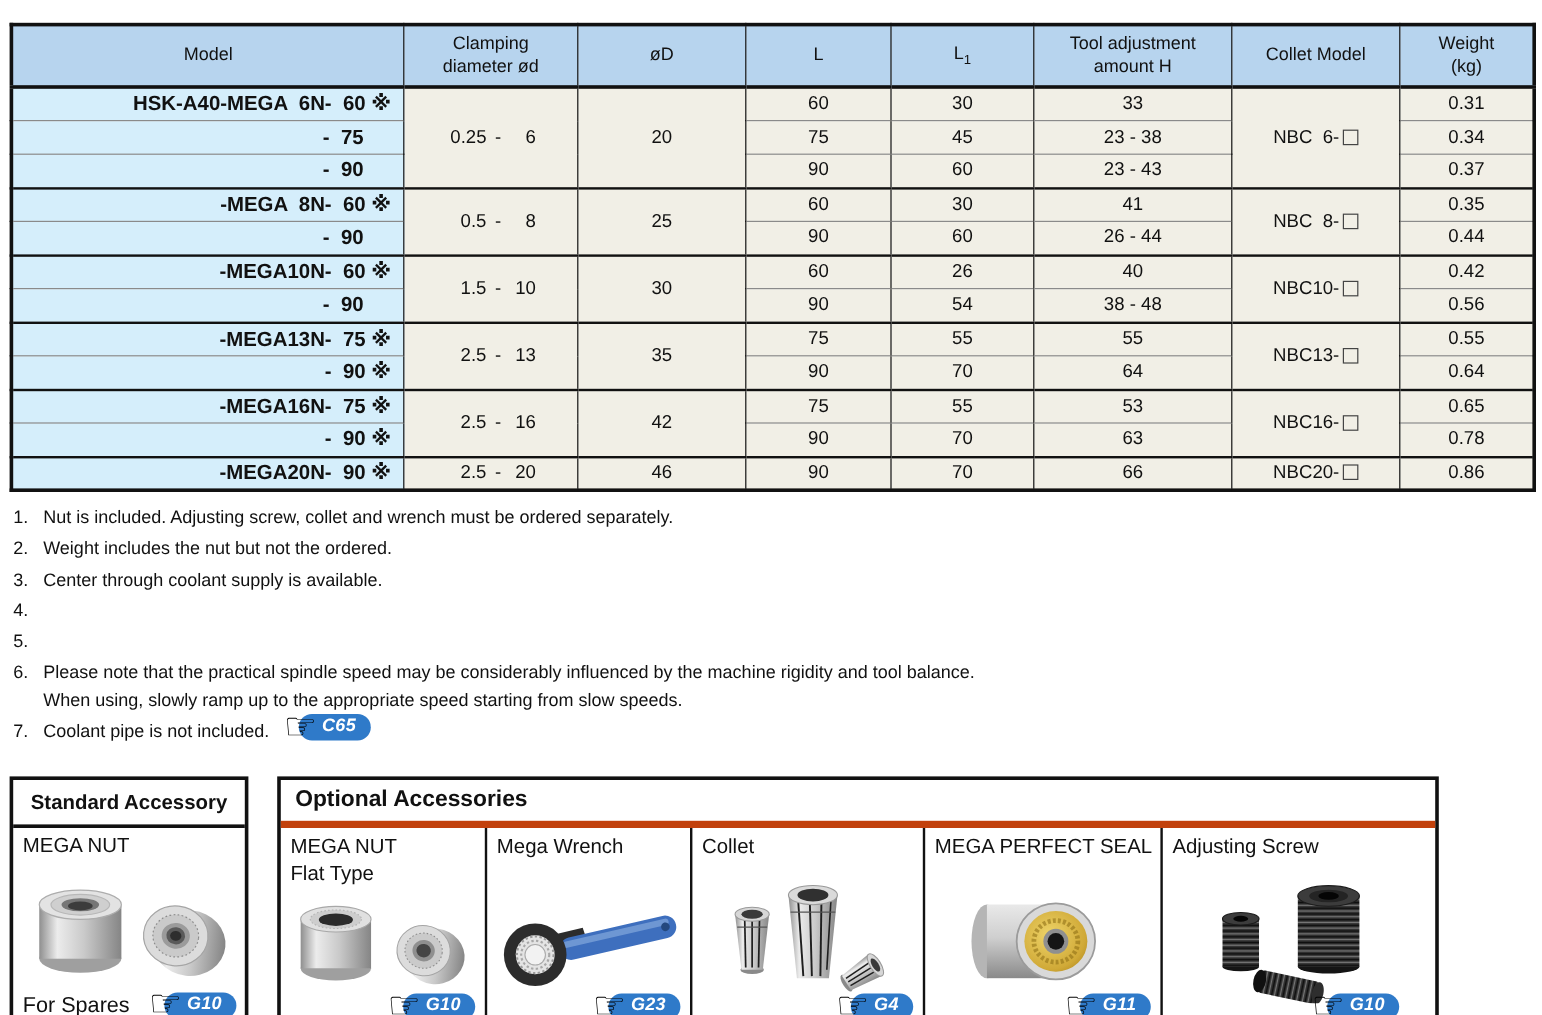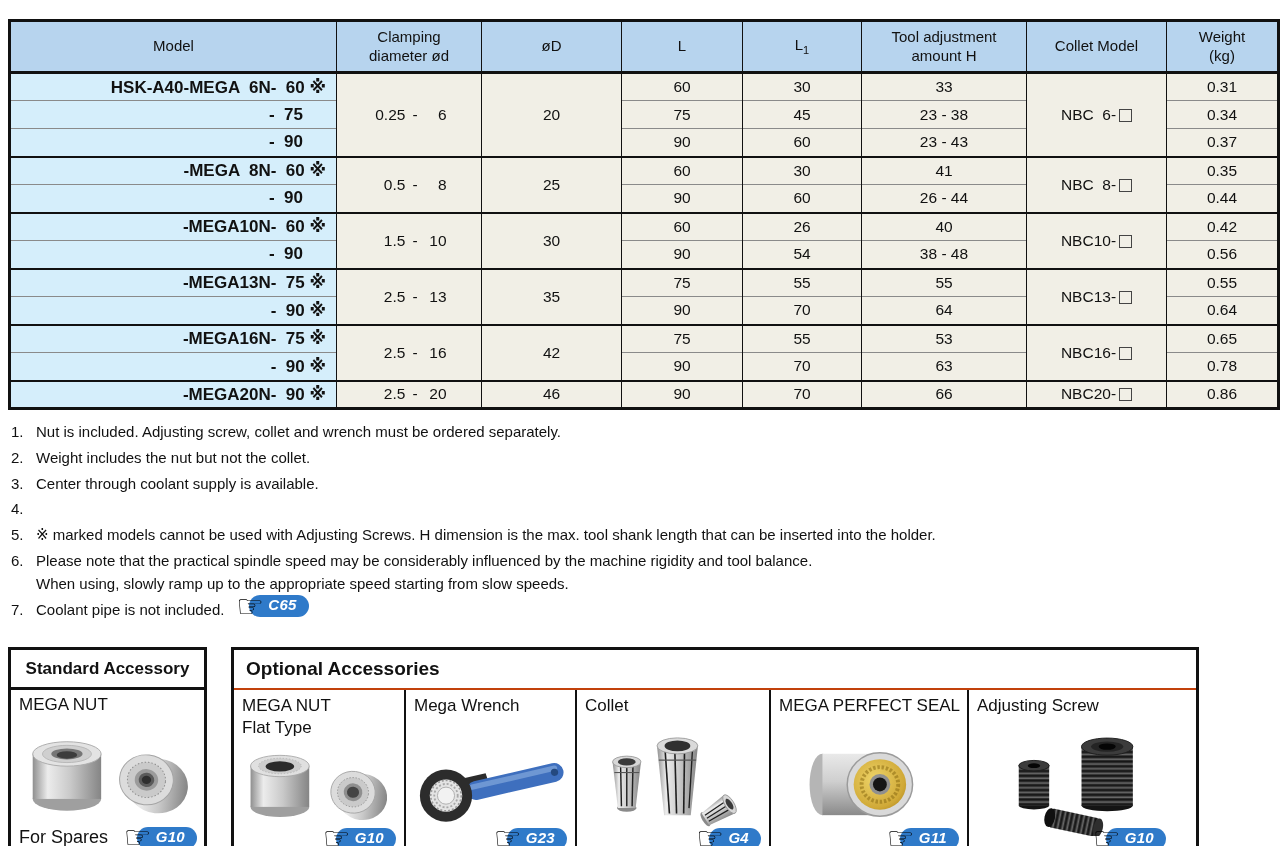"Weight includes the nut but" span.txt { text: collet -> ordered }
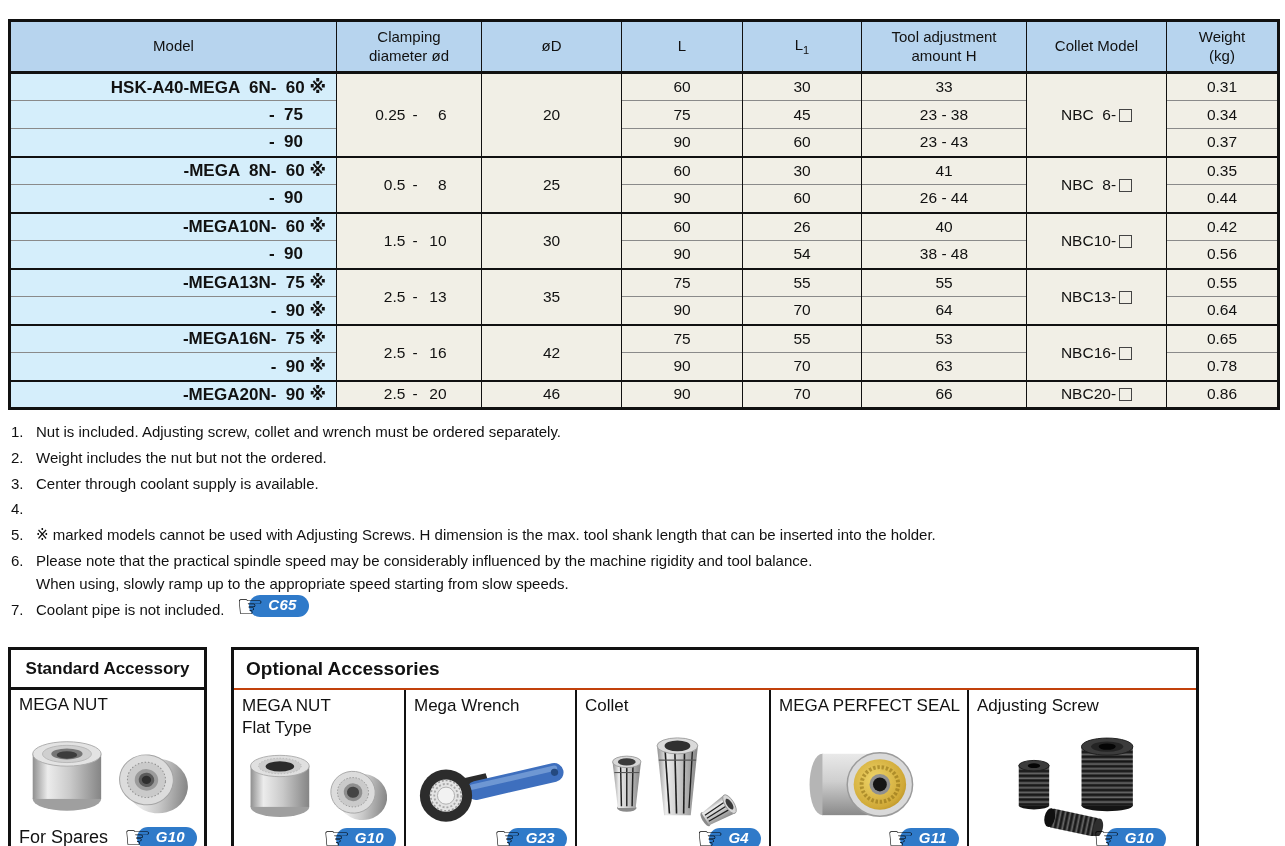"※ marked models cannot be" span.txt { html: <span>※ marked models cannot be used with Adjusting Screws. H dimension is the max. tool shank length that can be inserted into the holder.</span> -> none }
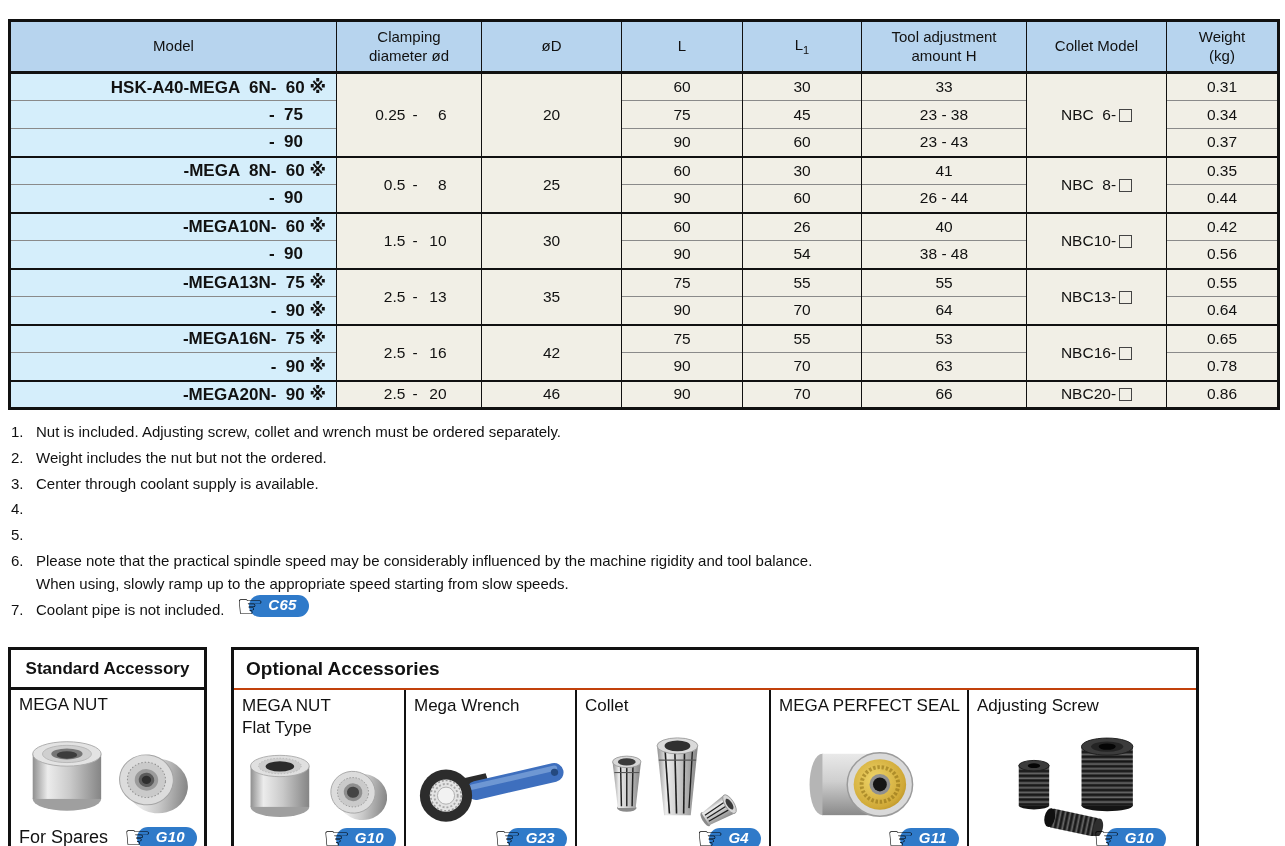"Optional Accessories" .opt-box .hd { border-bottom: 2px solid #c2410c -> 6px solid #c2410c }
